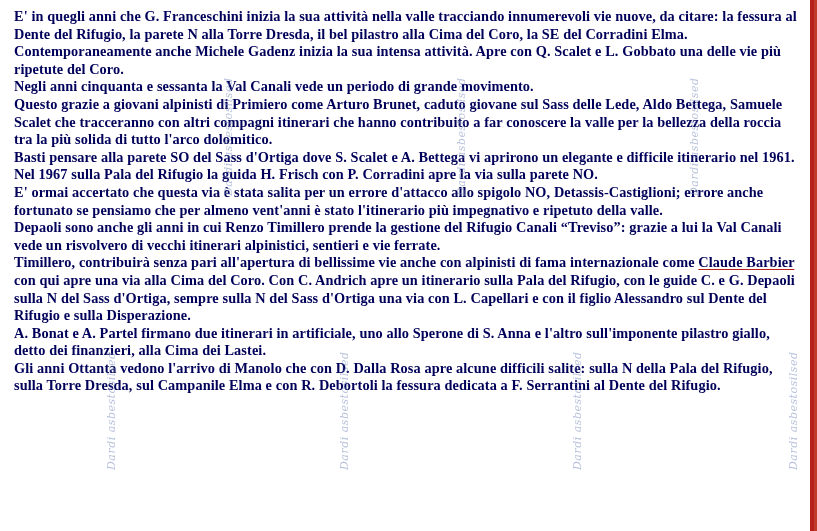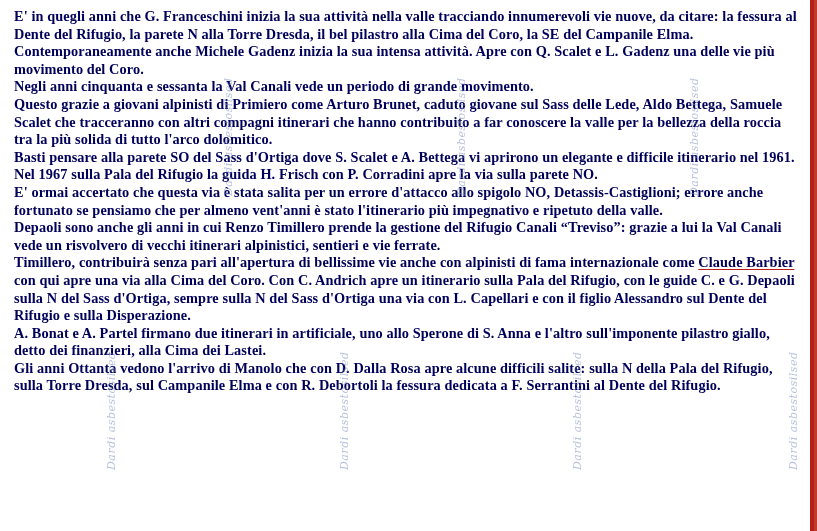"E' in quegli anni che" p.para { text: Campanile -> Corradini }
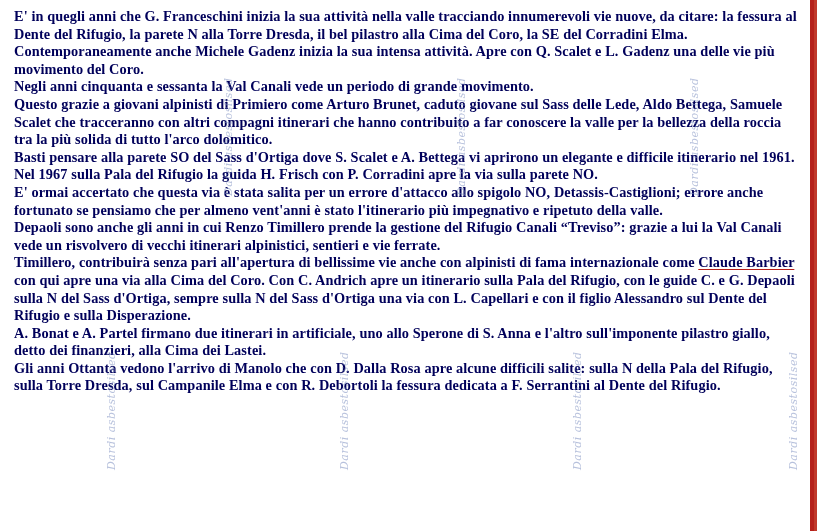"Contemporaneamente anche Michele Gadenz" p.para { text: Gadenz una delle vie più movimento -> Gobbato una delle vie più ripetute }
